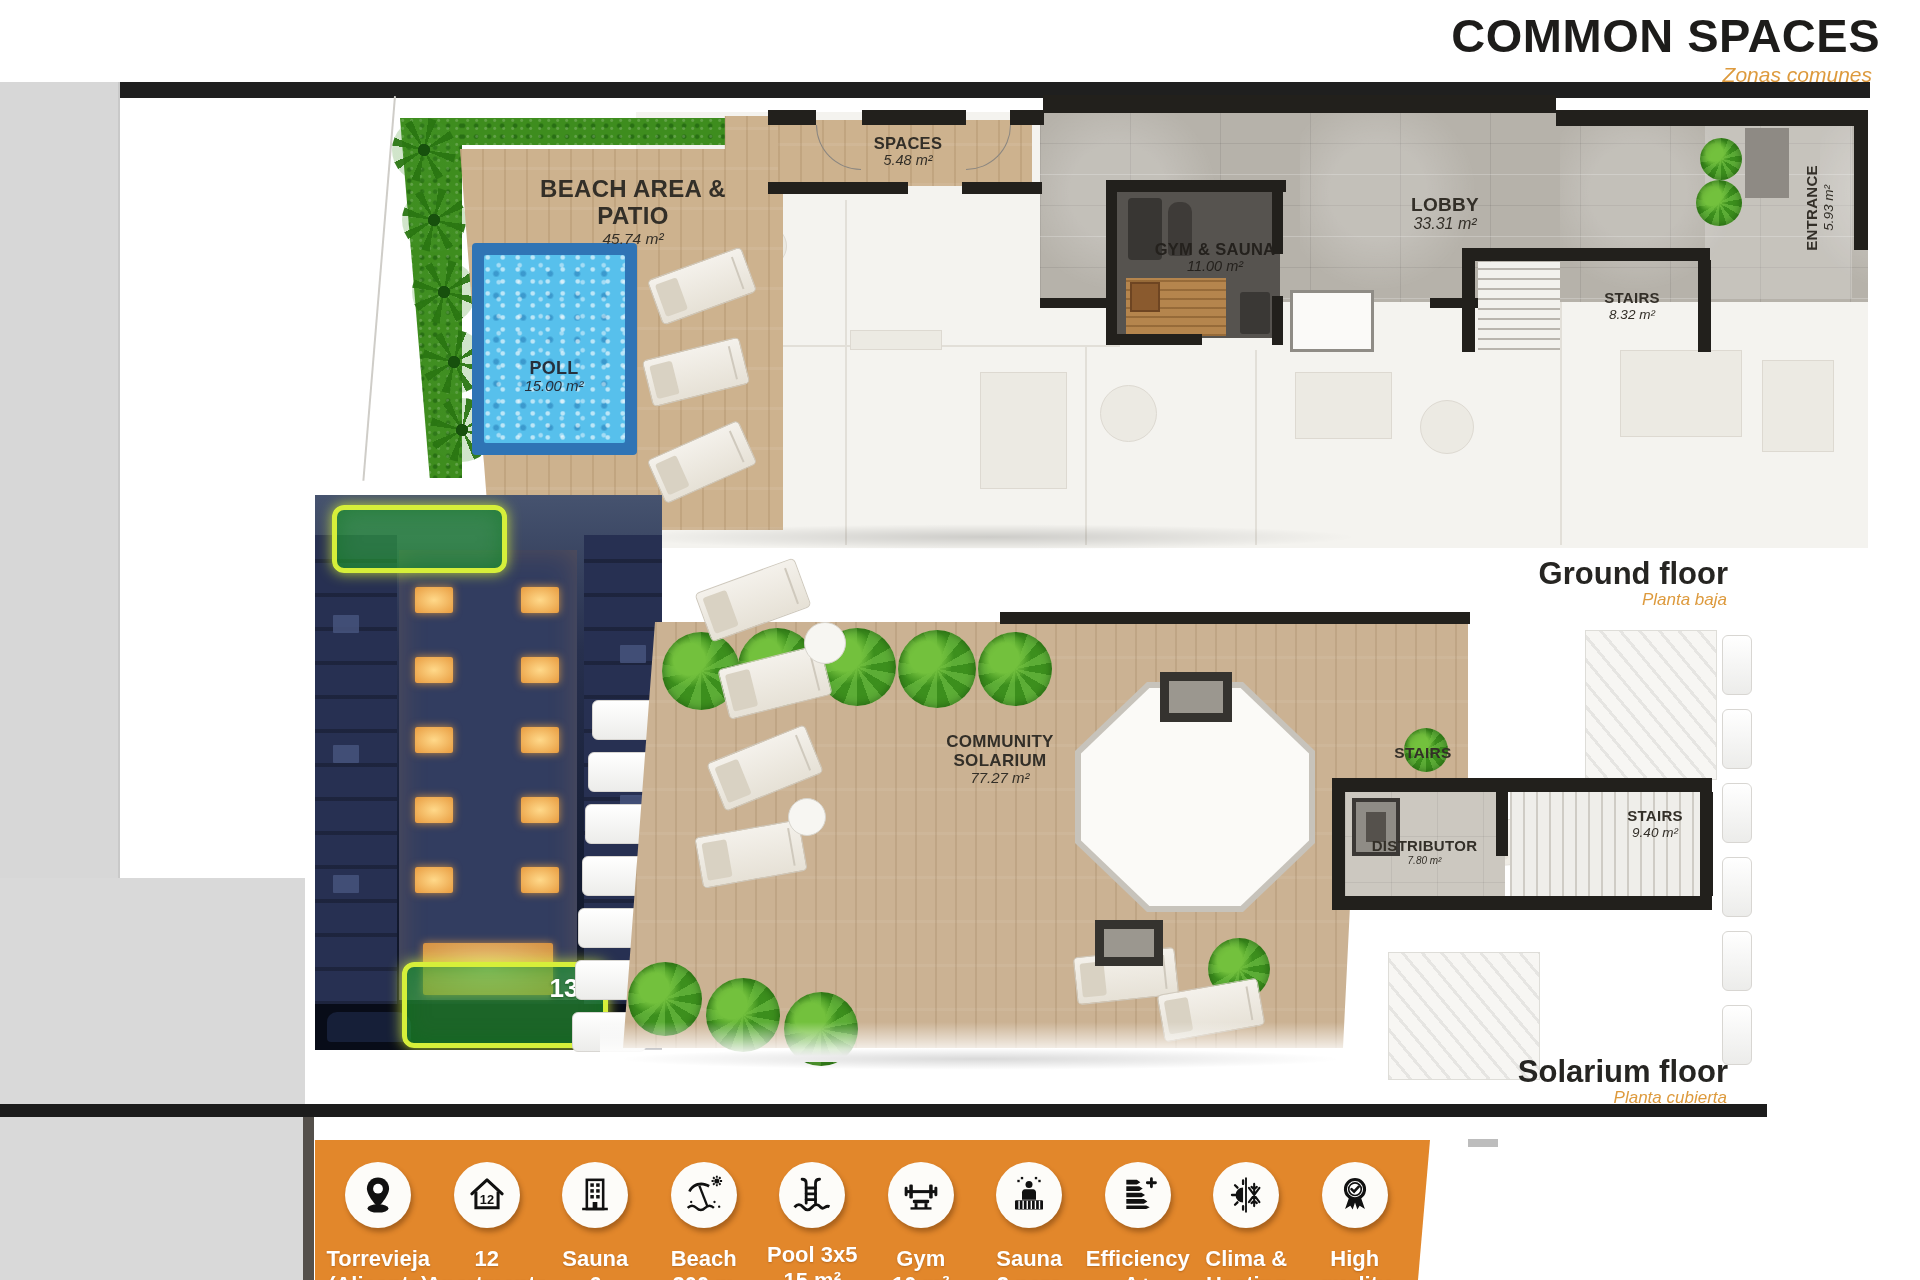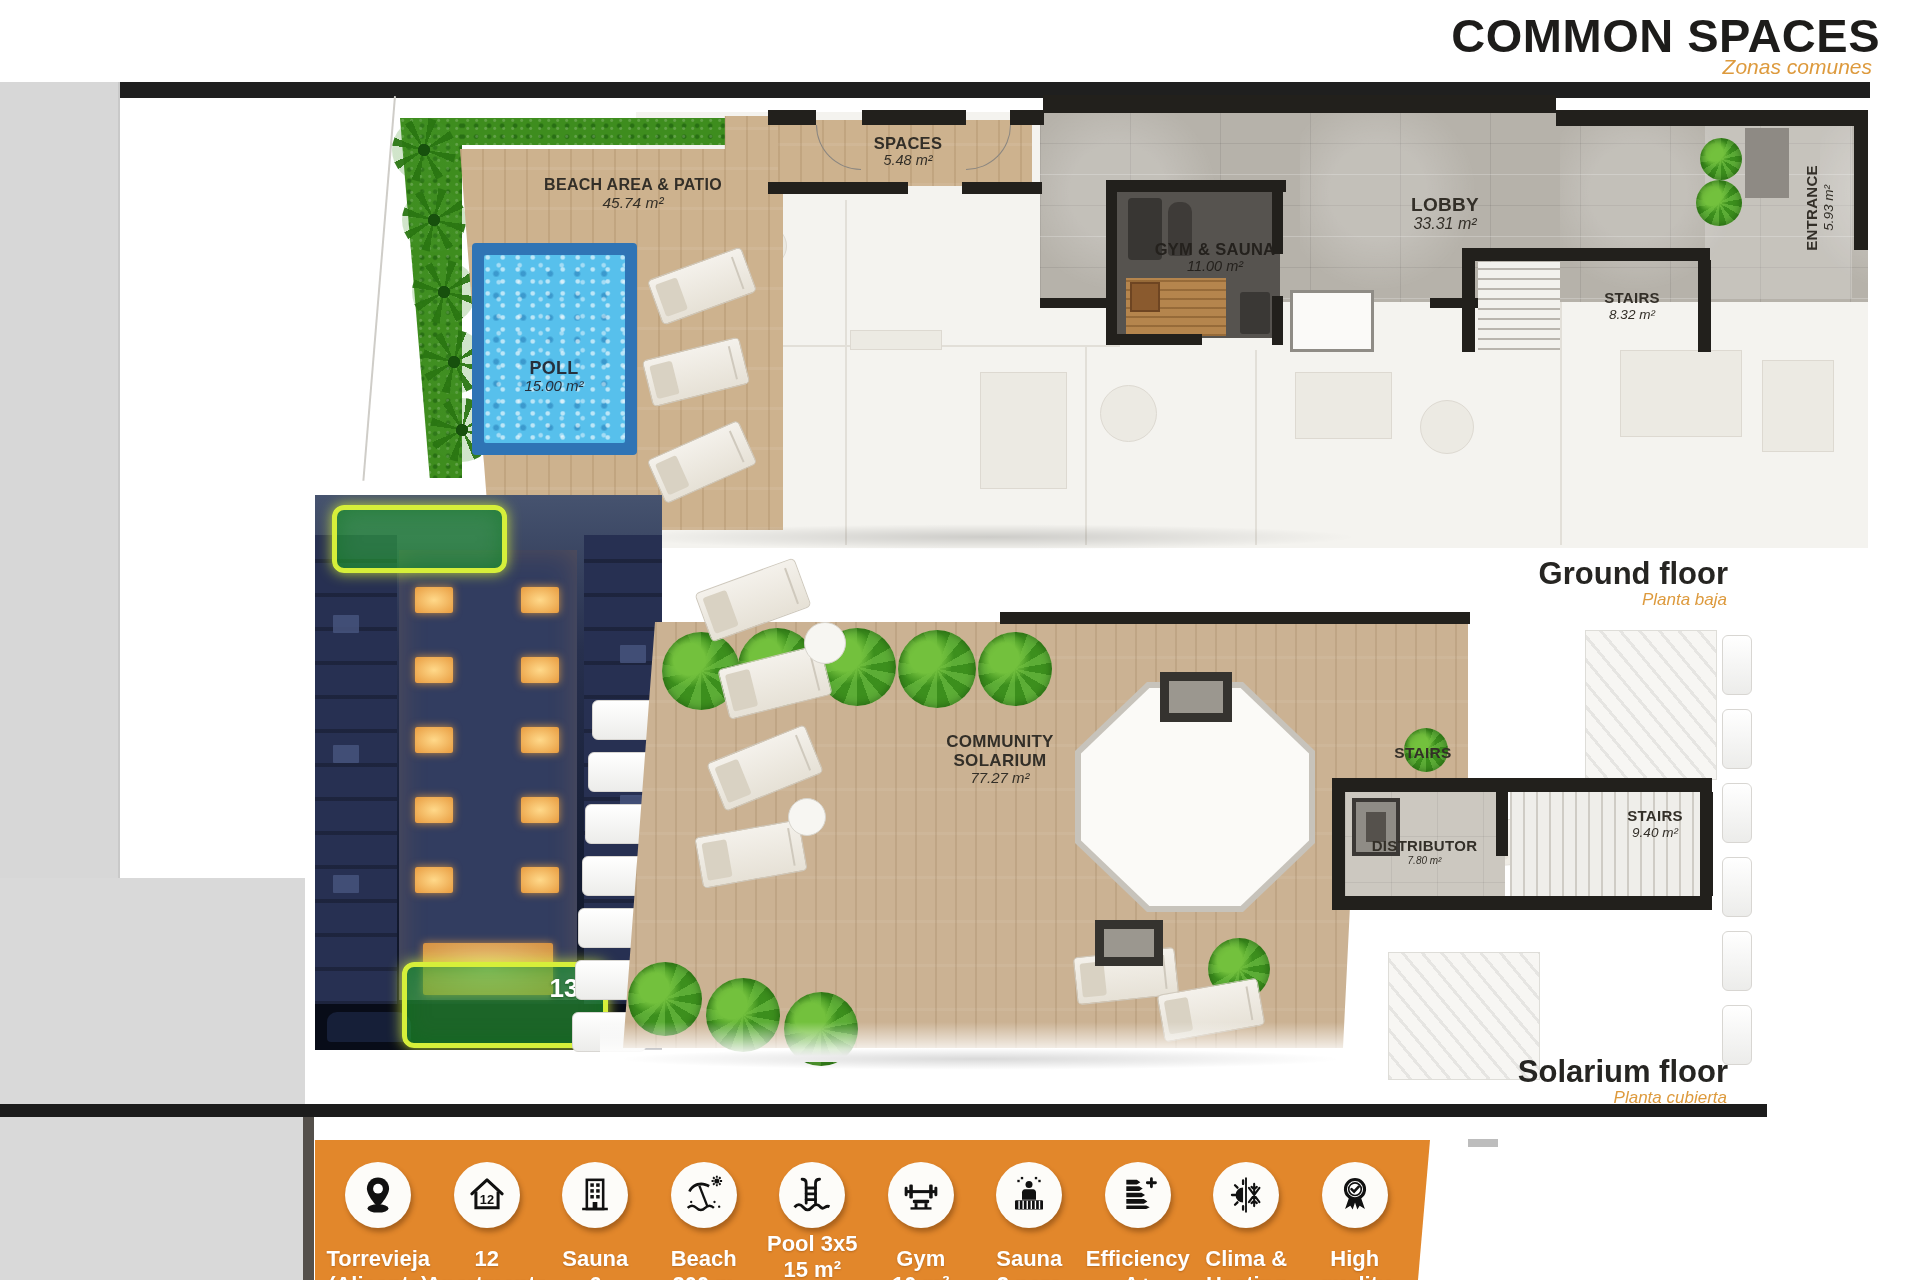"Zonas comunes" div.abs { top: 55px -> 63px }
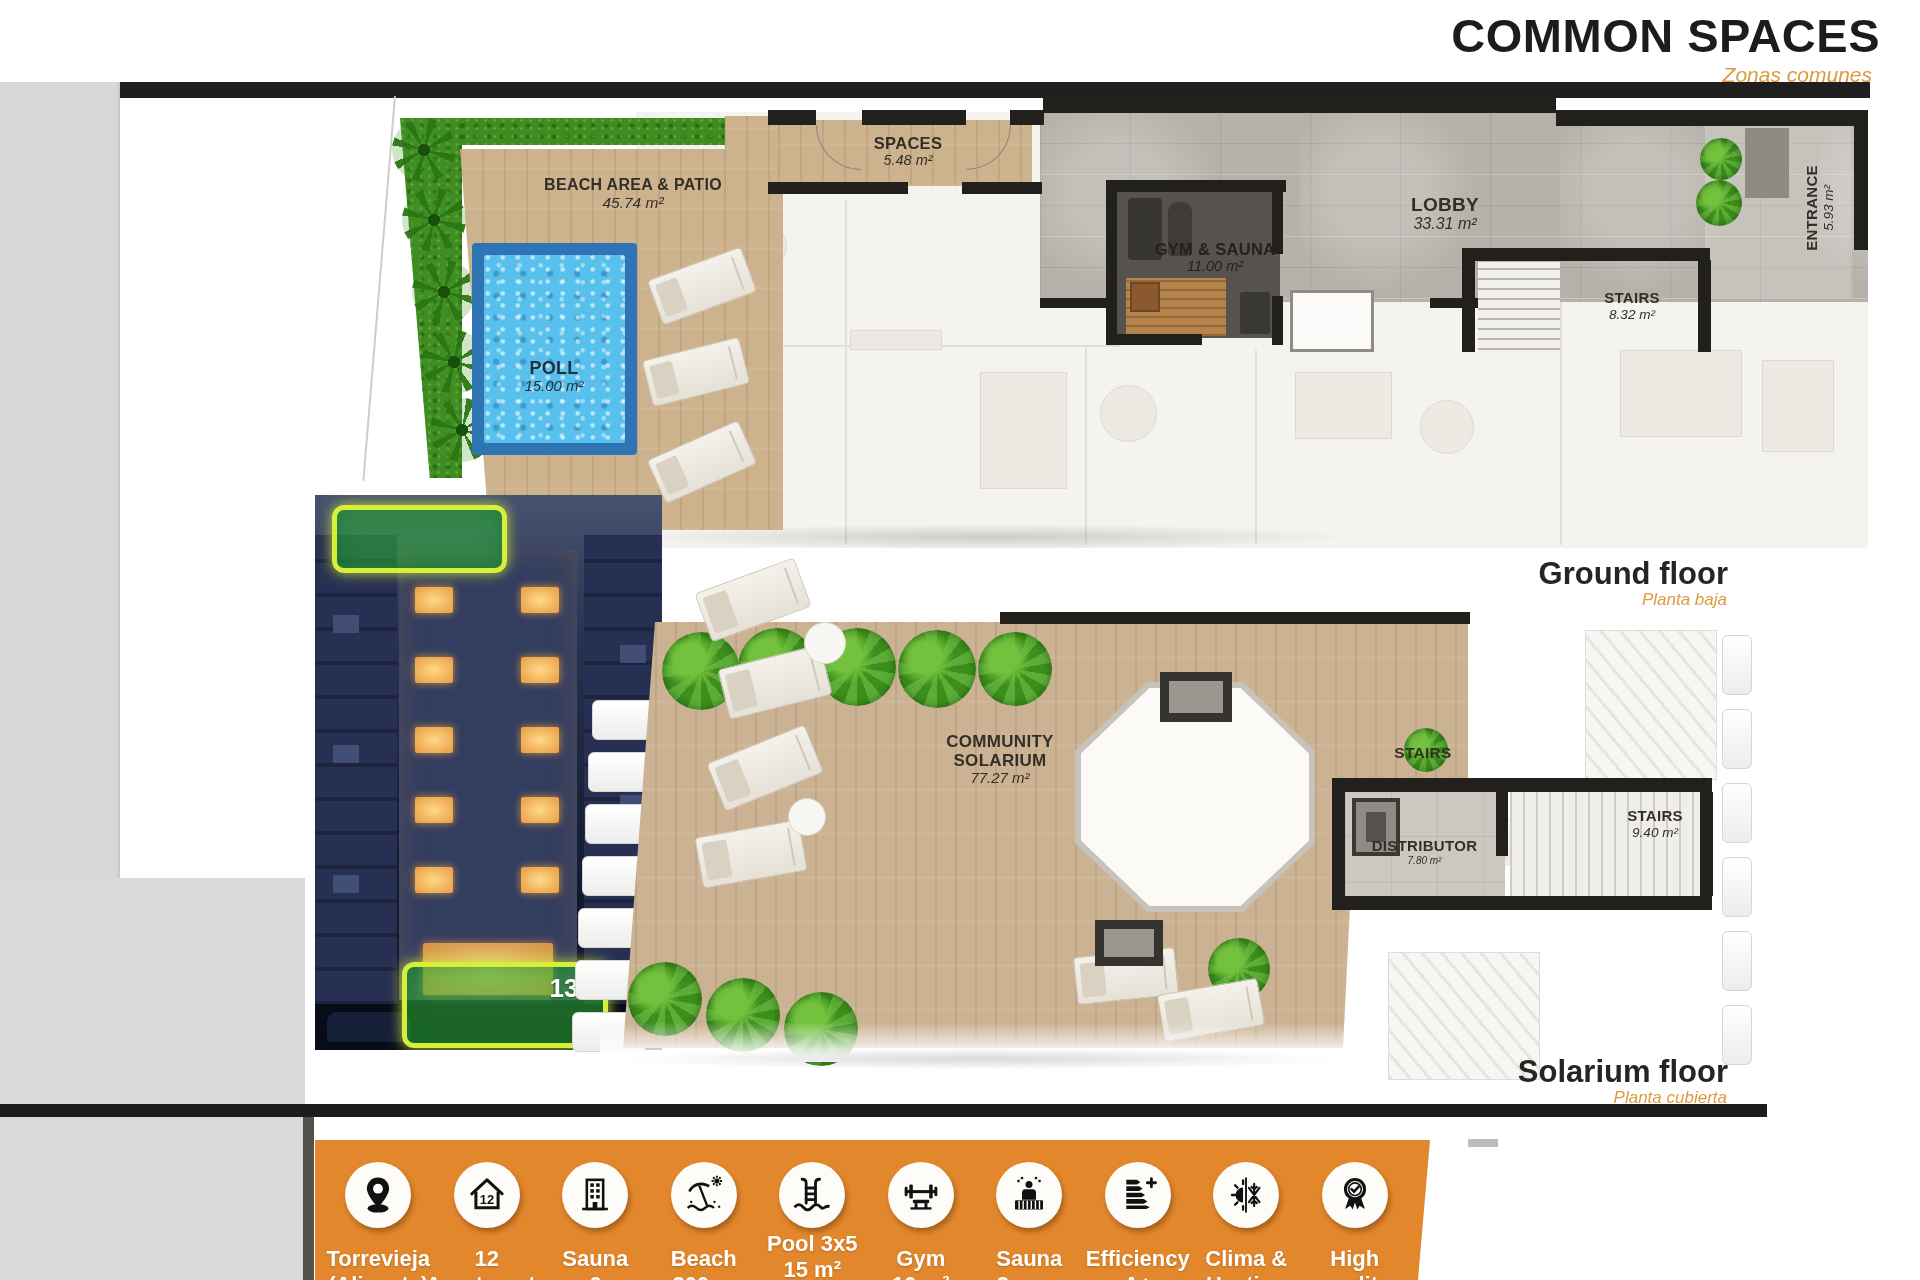"BEACH AREA & PATIO" div.nm { font-size: 16px -> 24px }
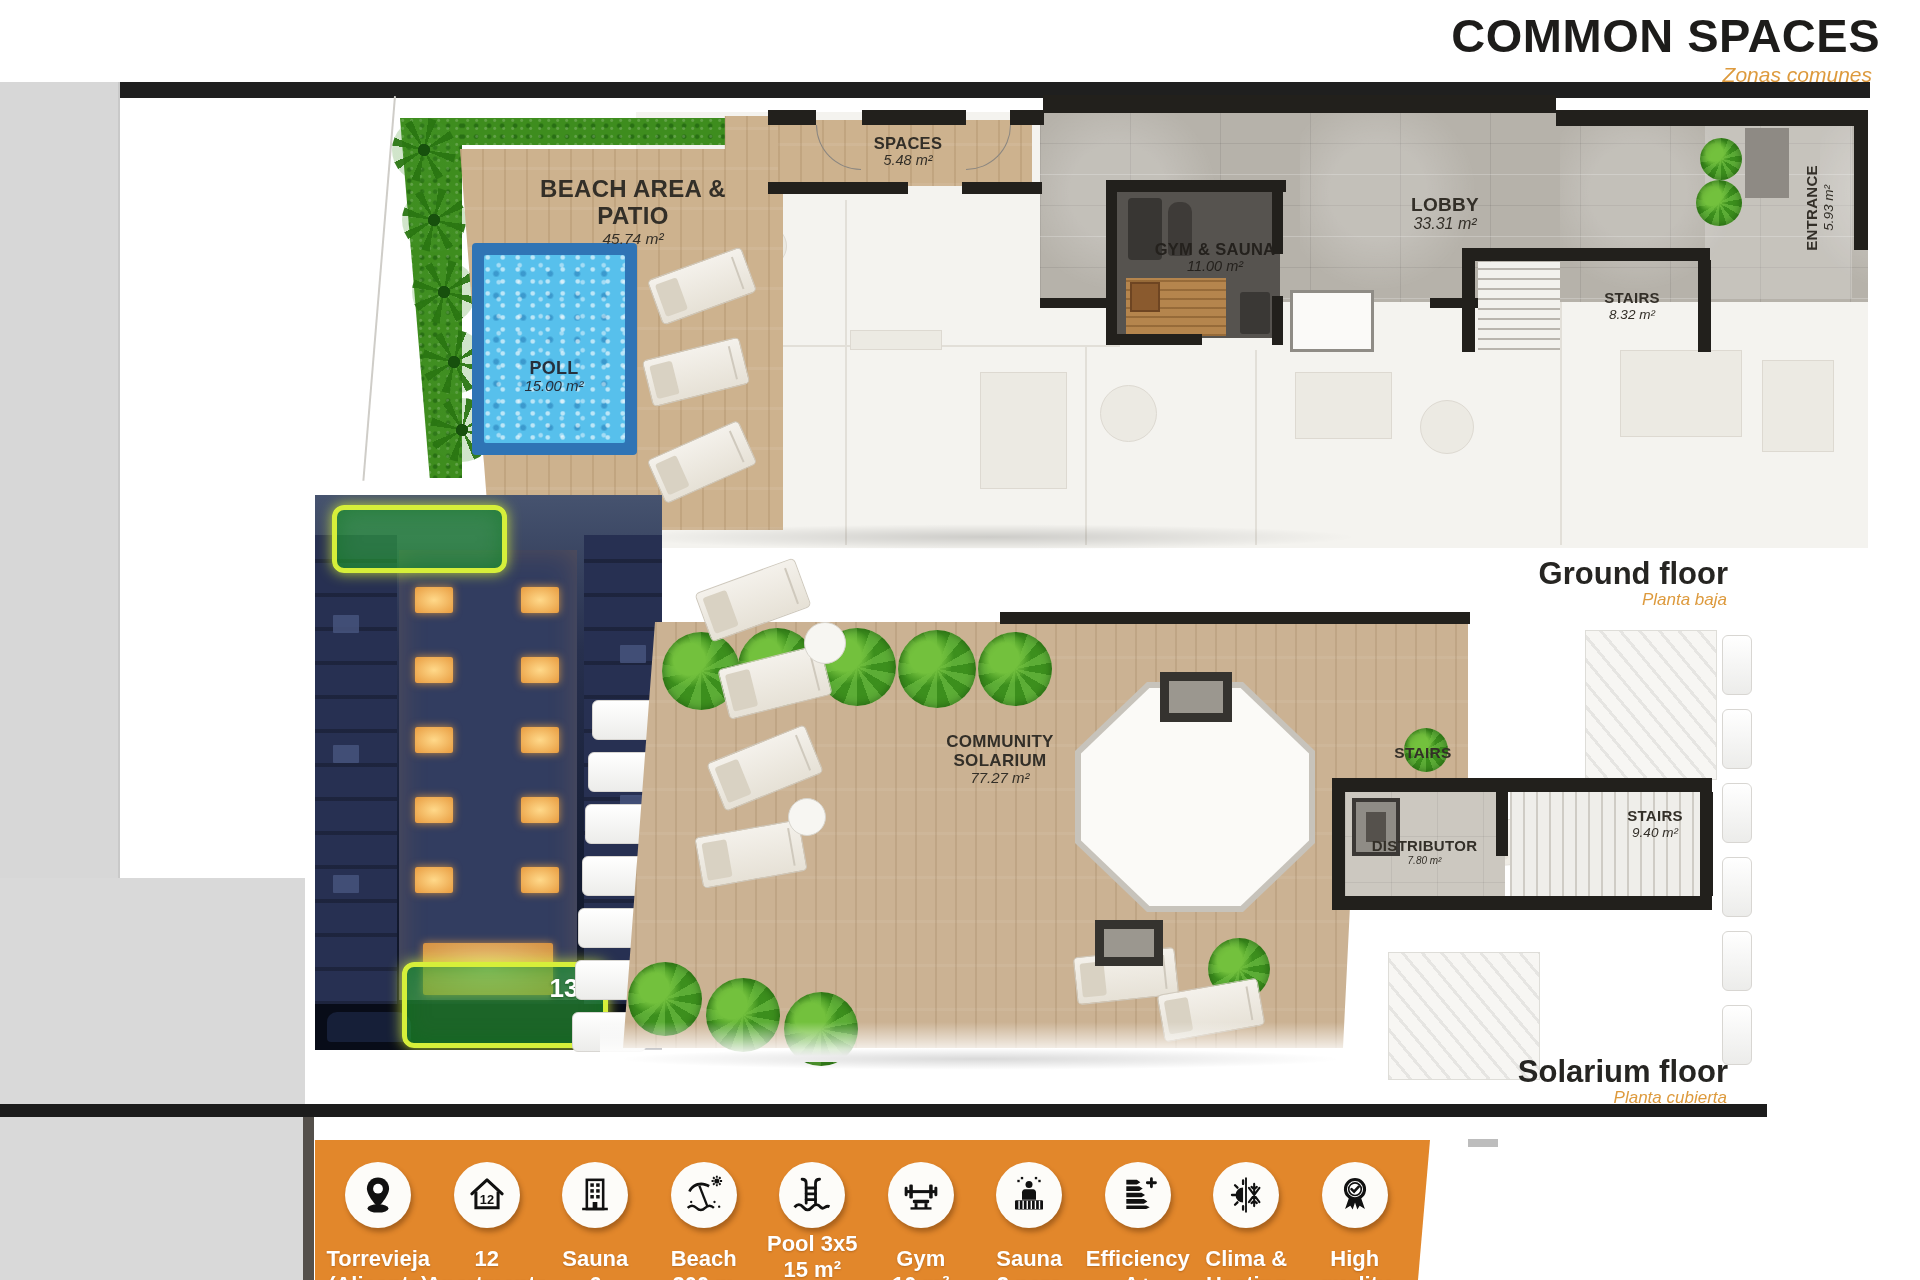"Pool 3x5" div.fl { margin-top: 3px -> 14px }
